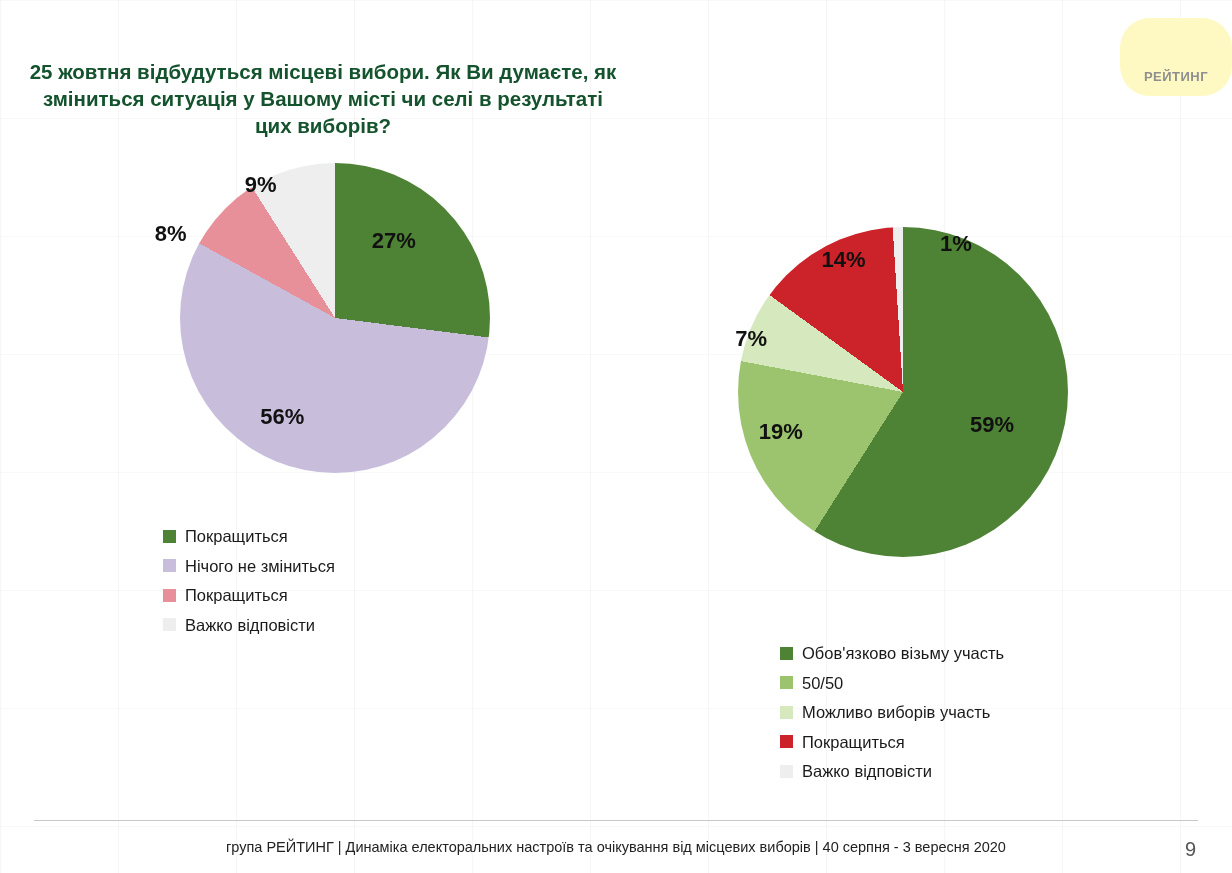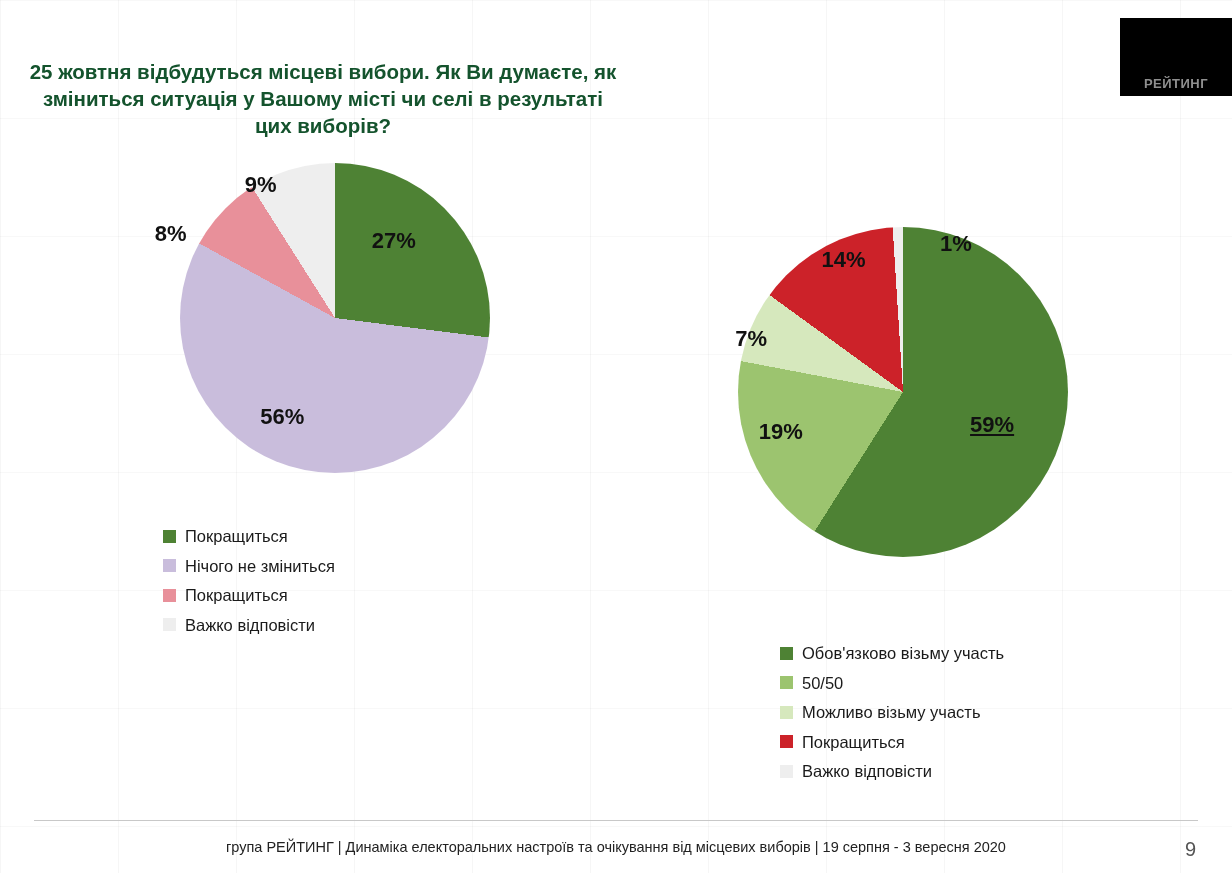"РЕЙТИНГ" .logo-box { background: #000000 -> #fef9c3; border-radius: none -> 30px; padding-bottom: 5px -> 12px }
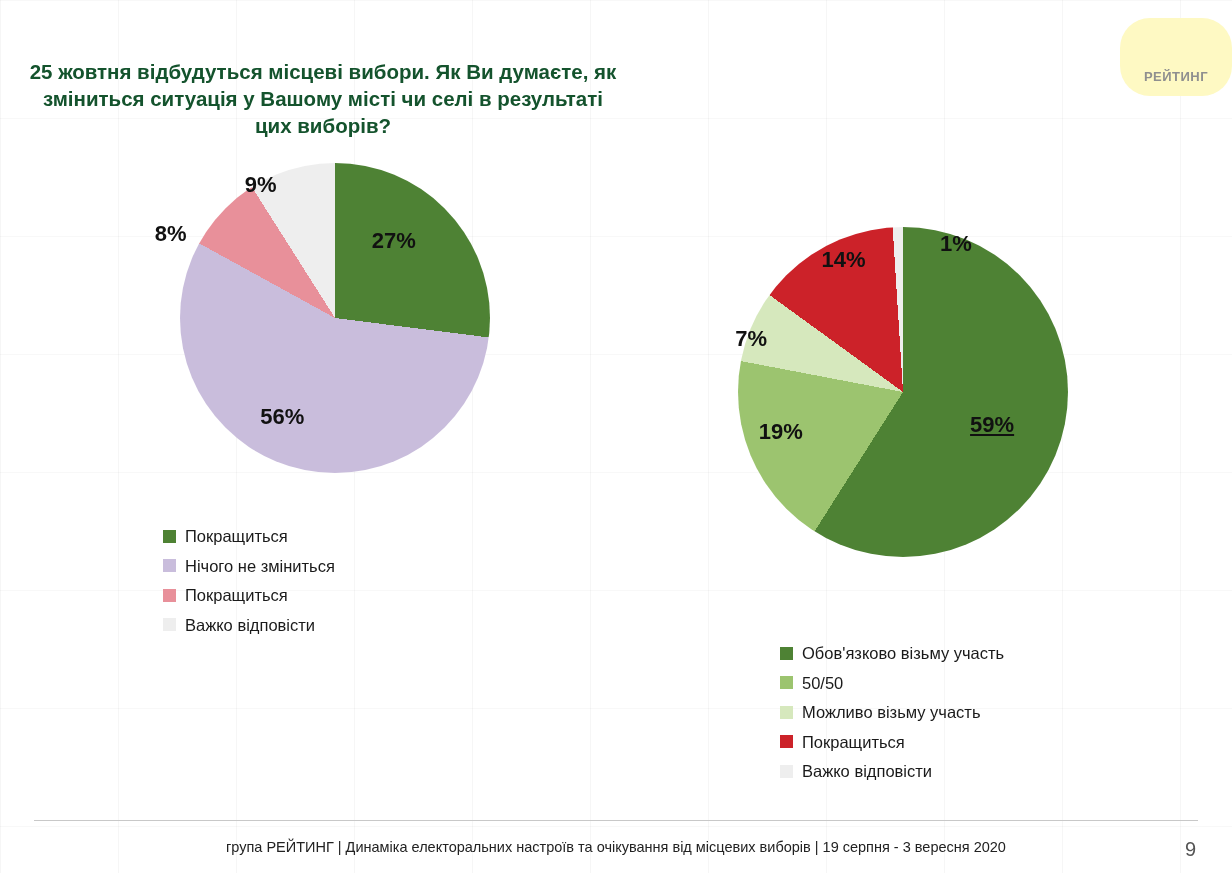"59%" div.slice-label { text-decoration: underline -> none }
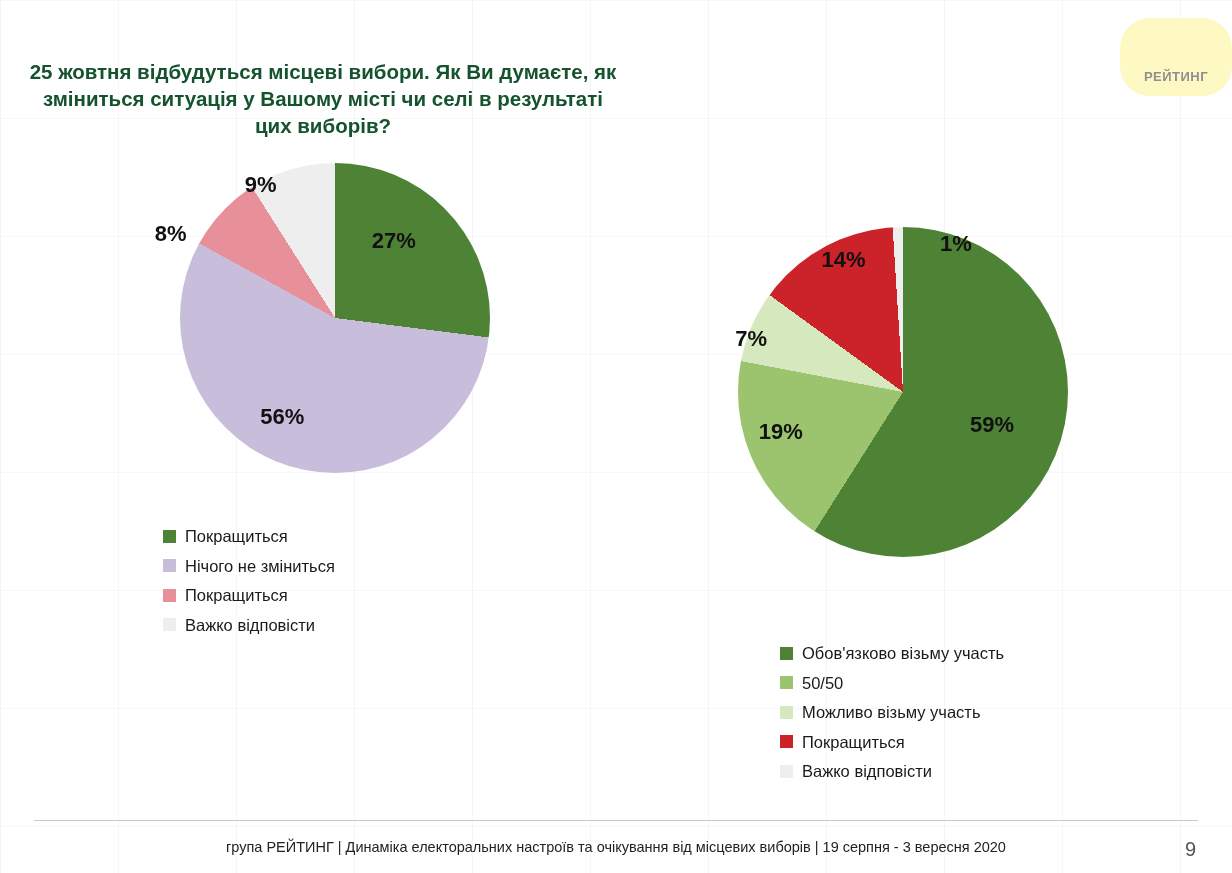"Можливо візьму участь" span.legend-label { text: візьму -> виборів }
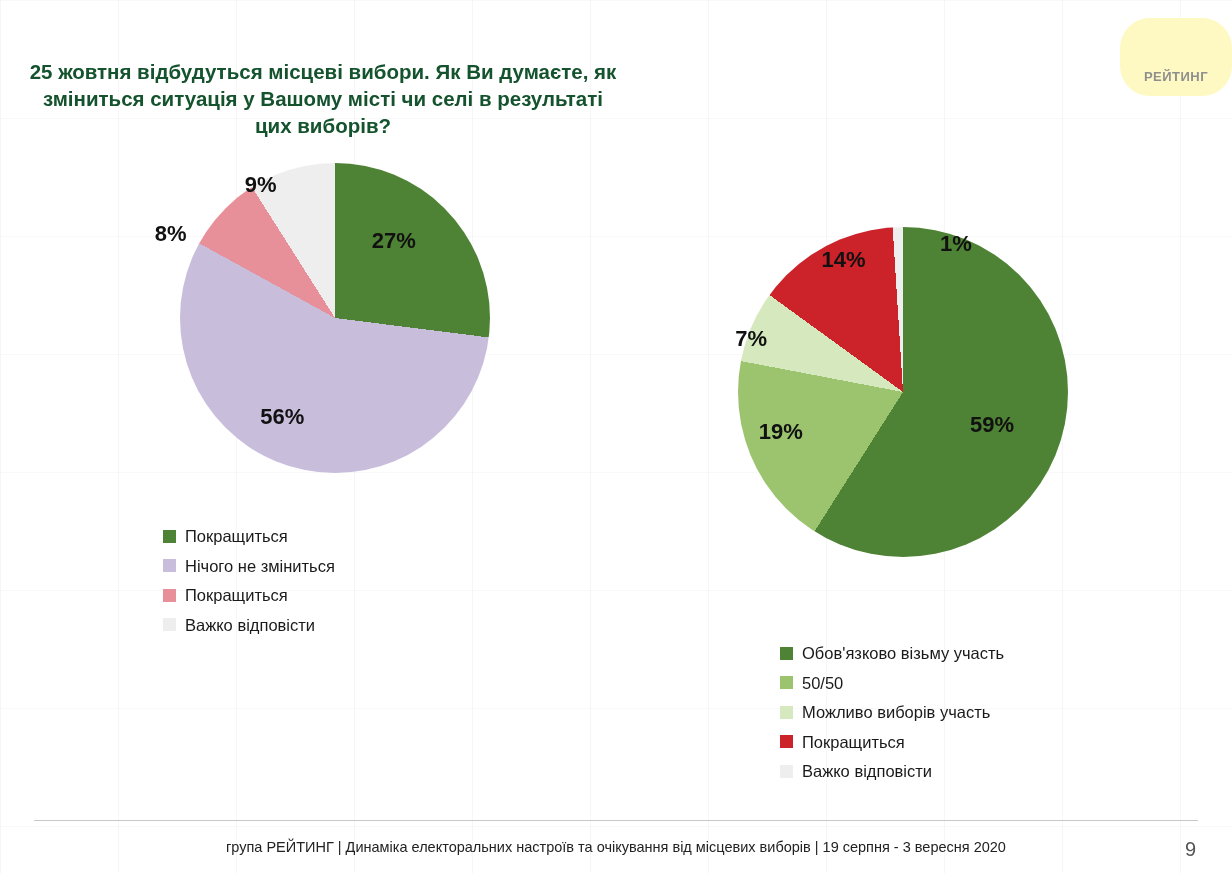"група РЕЙТИНГ | Динаміка електоральних" div.footer-text { text: 19 -> 40 }
